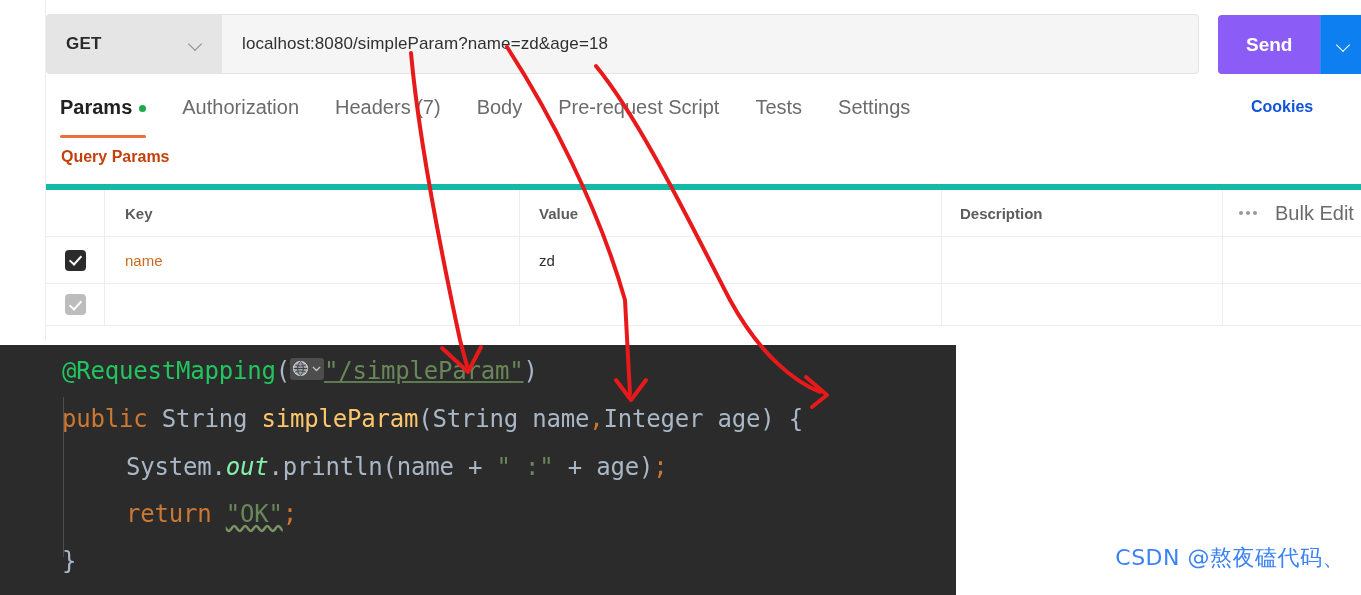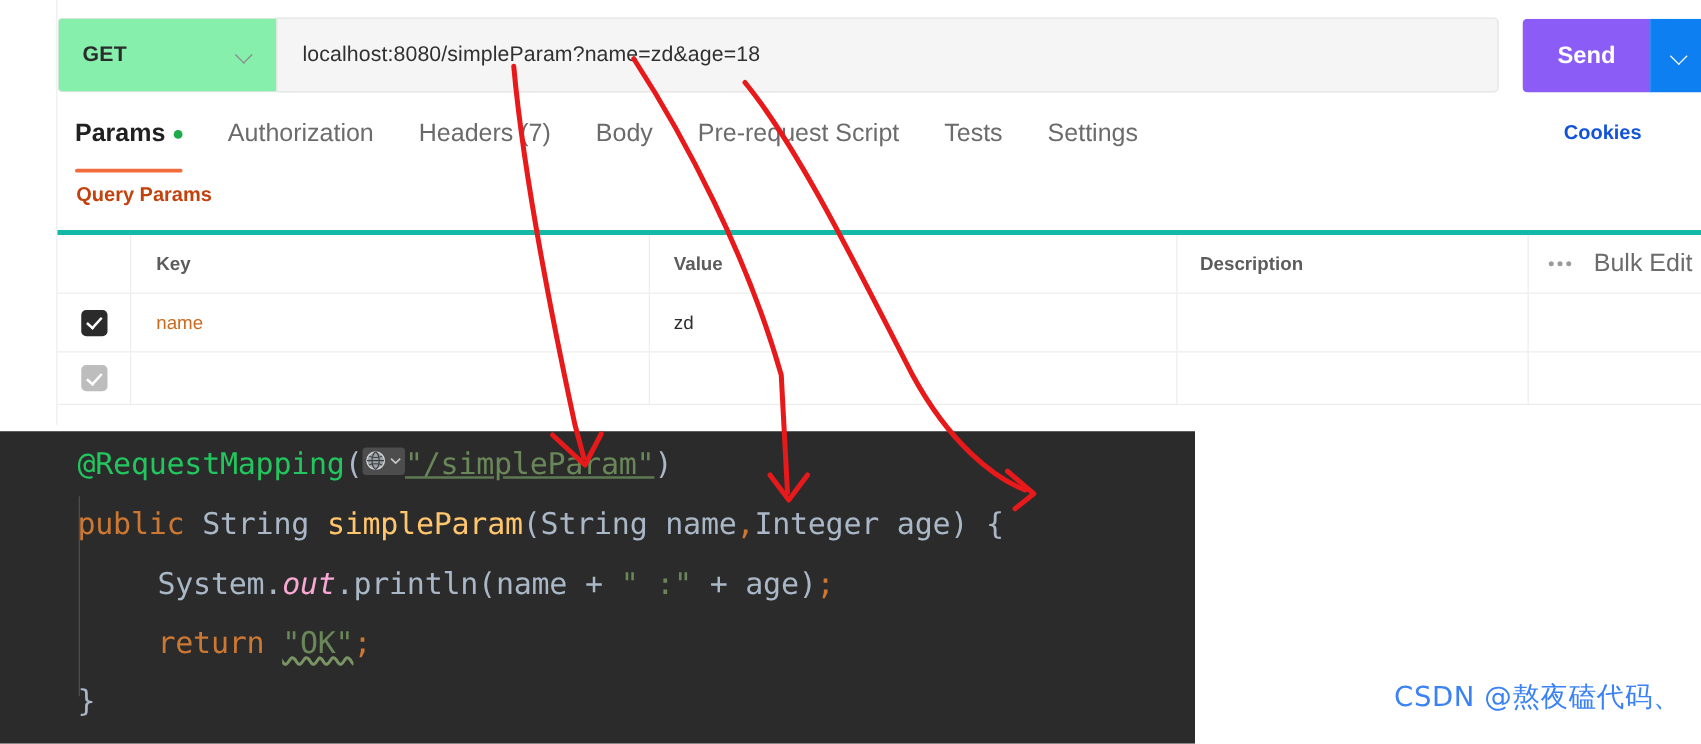"GET" .method-box { background: #86efac -> #e5e5e5 }
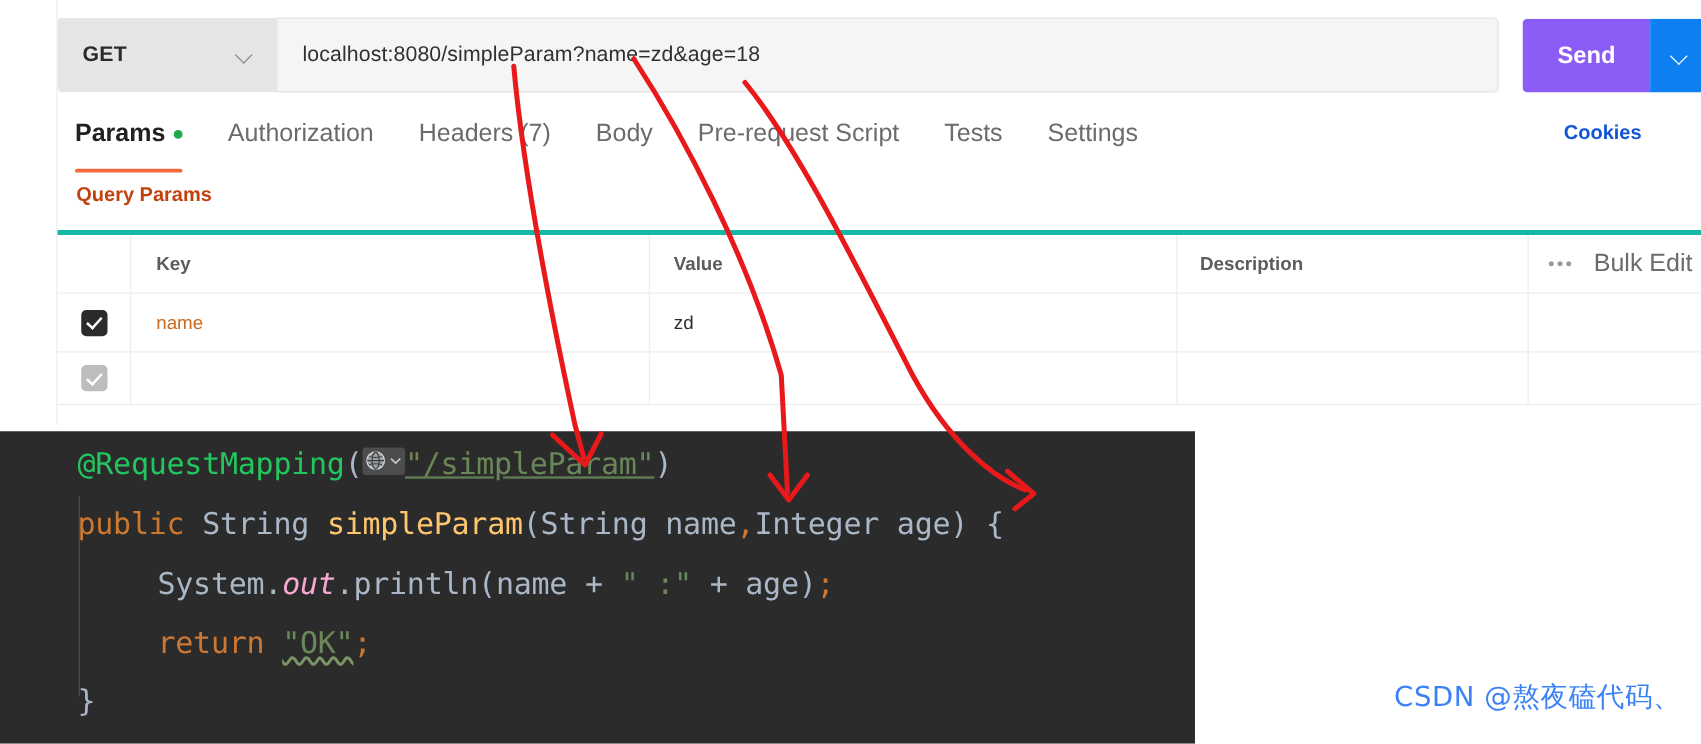"Key" .ptable { border-top: 4px solid #14b8a6 -> 6px solid #14b8a6 }
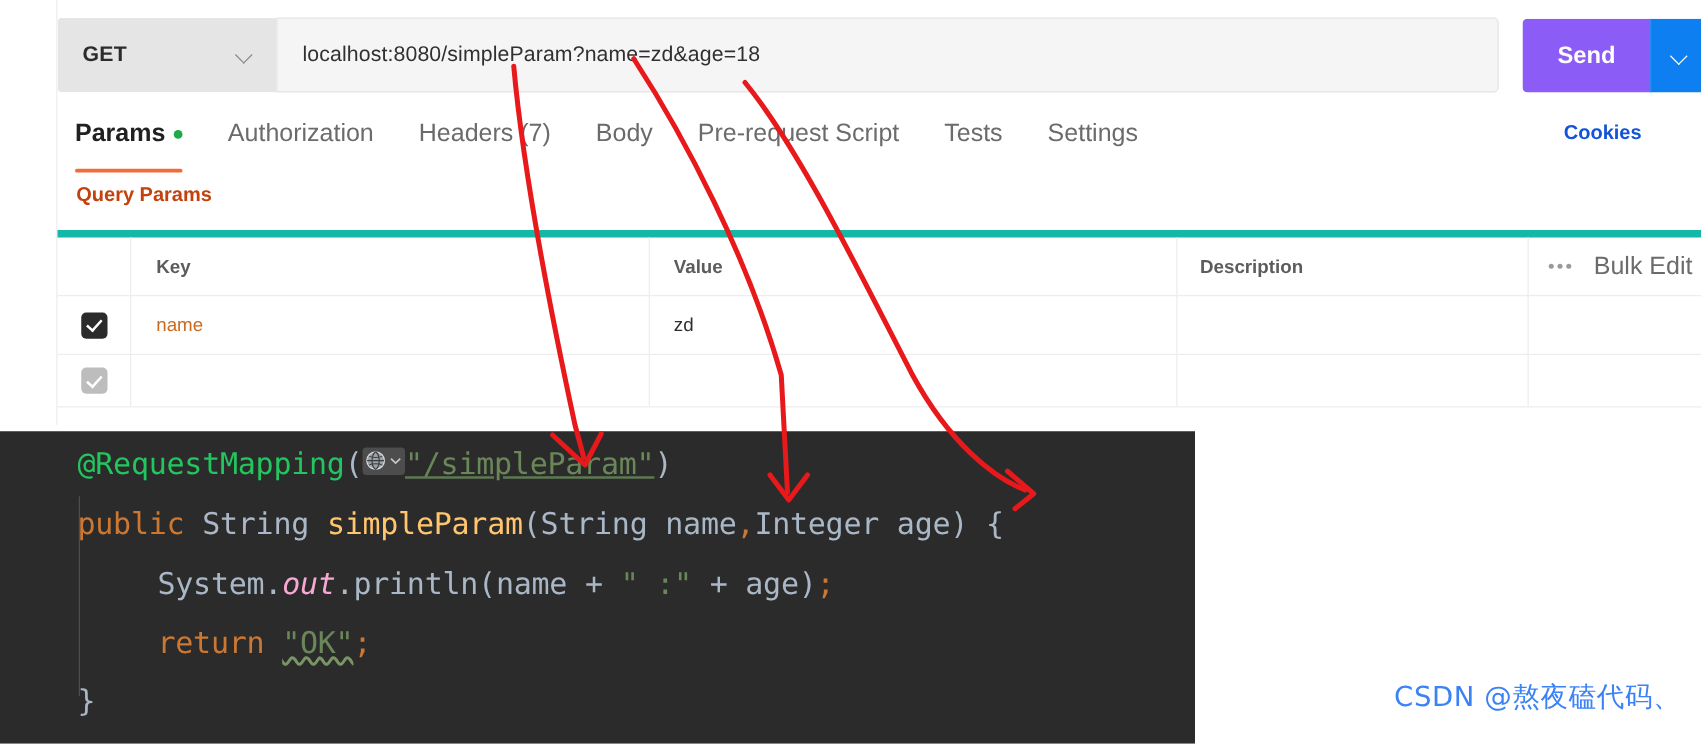"out" .t-static { color: #f9a8d4 -> #86efac }
